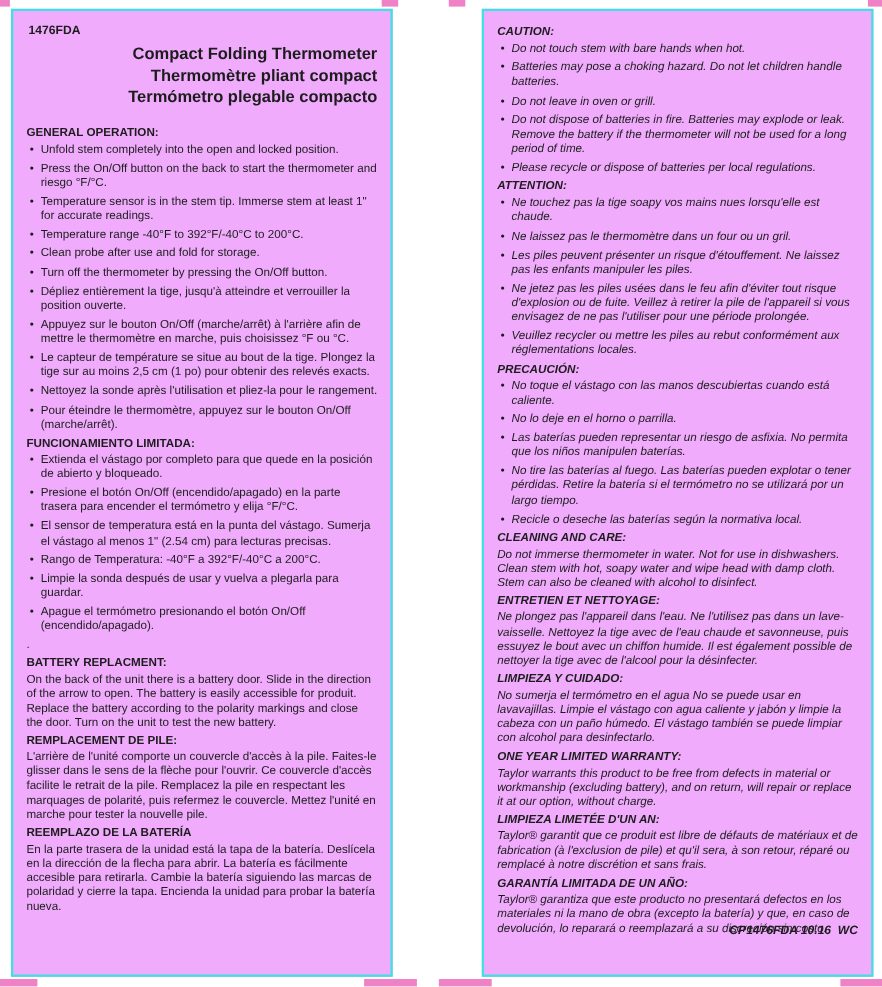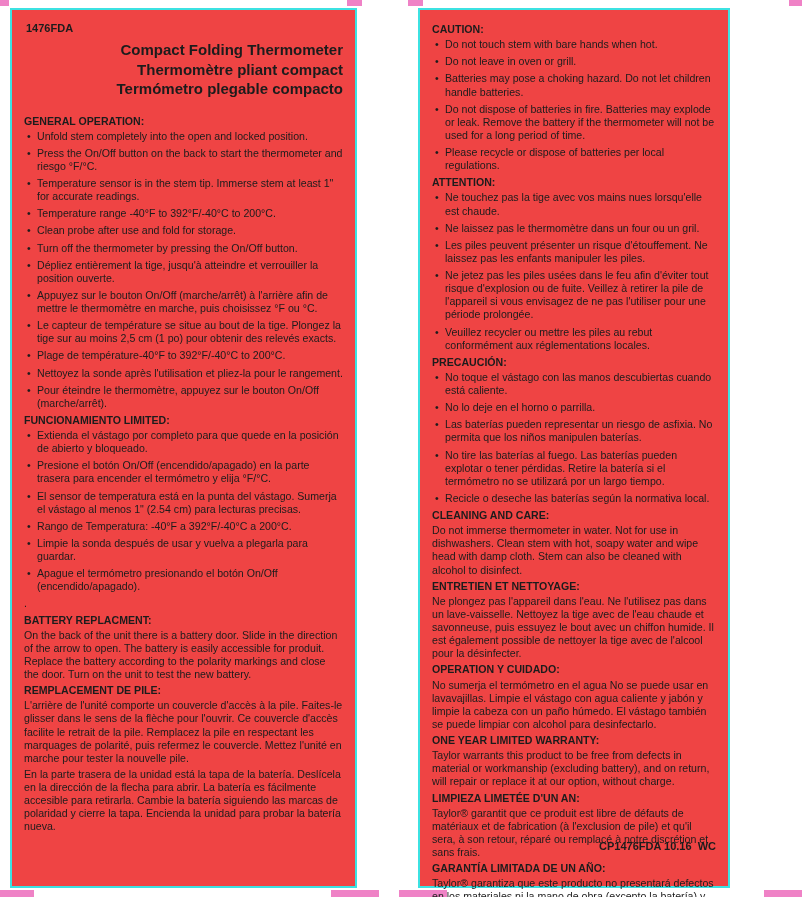"1476FDA" .panel { background: #ef4444 -> #f0abfc }
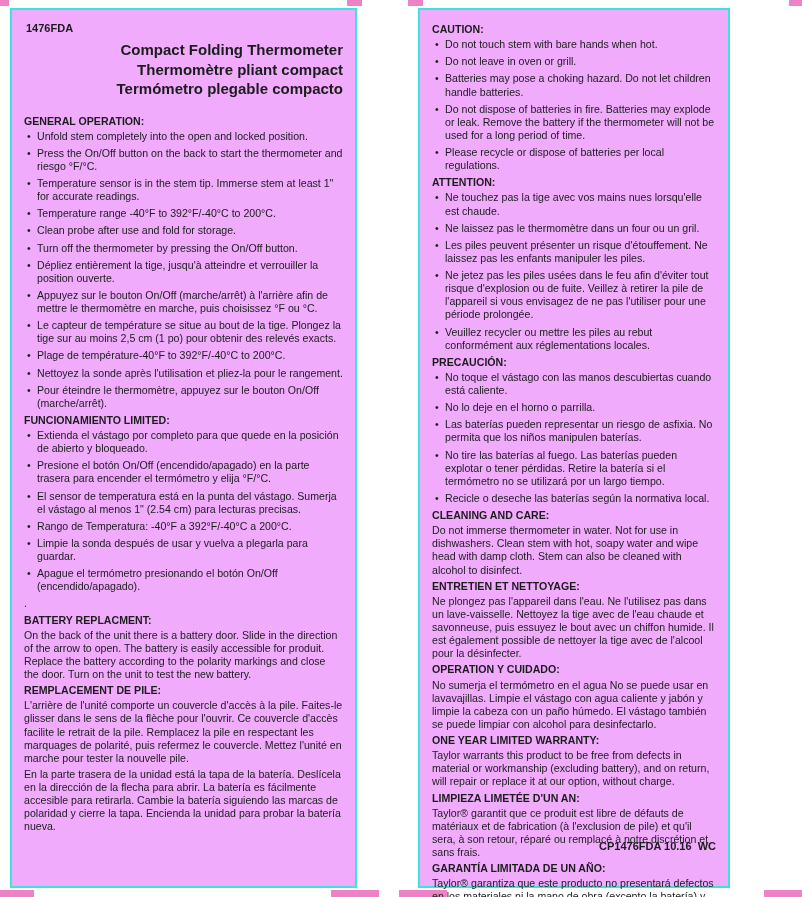"CAUTION:" .panel-right { font-style: none -> italic; left: 418px -> 438px; width: 312px -> 356px }
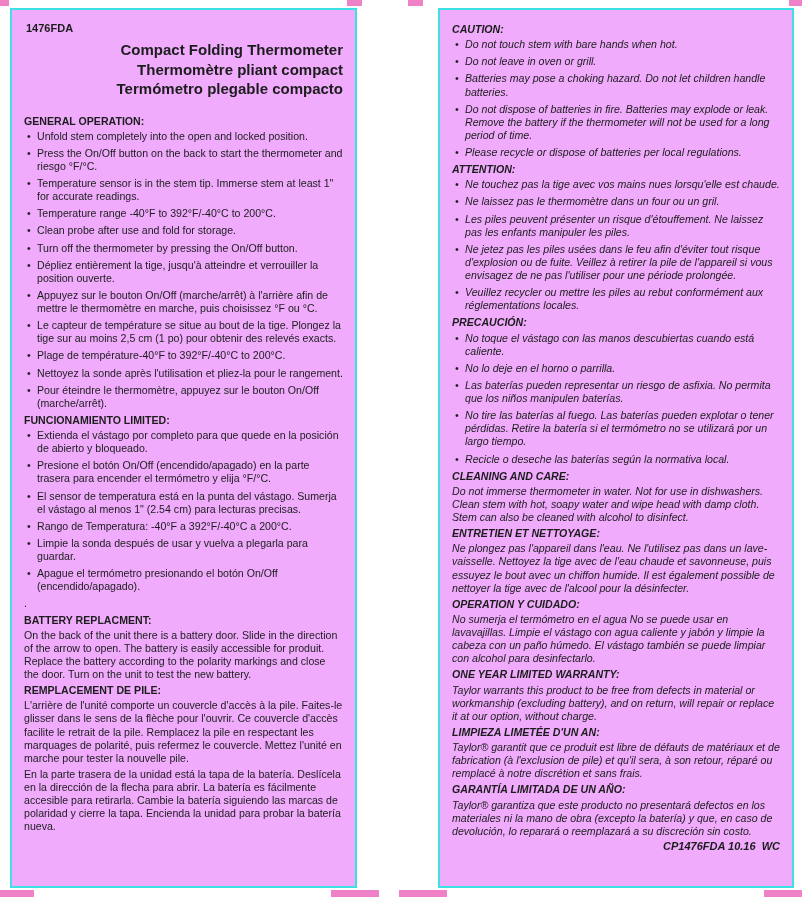"Do not leave in oven" li { order: before "Batteries may pose a choking" -> after "Batteries may pose a choking" }
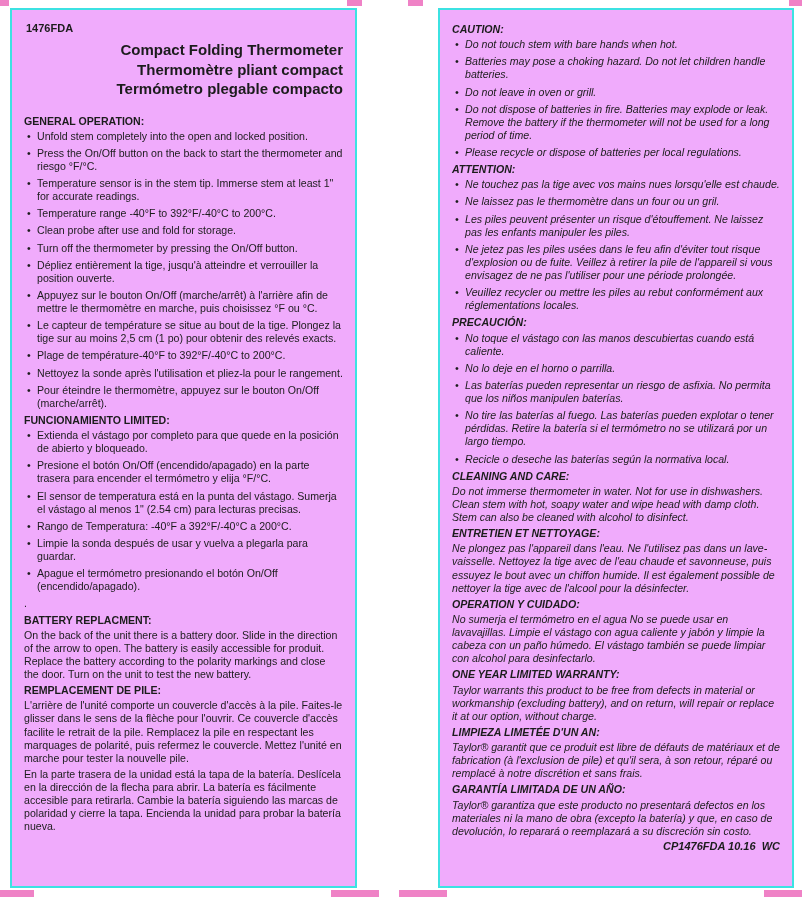"Ne touchez pas la tige" li { text: avec -> soapy }
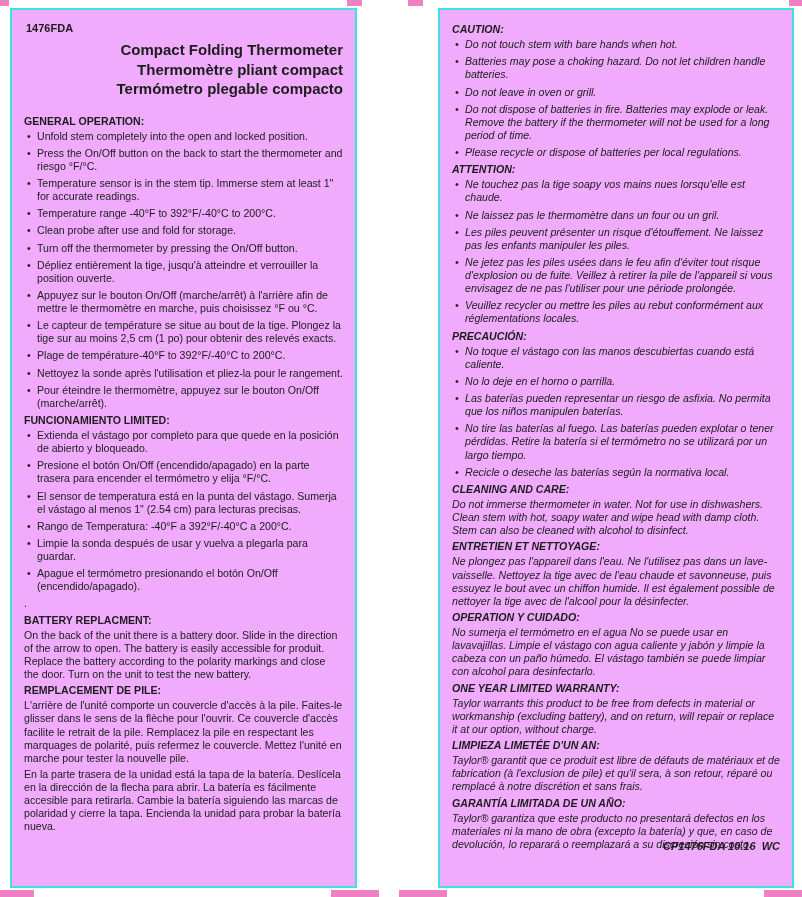"Plage de température-40°F to 392°F/-40°C" li { html: <li>Plage de température-40°F to 392°F/-40°C to 200°C.</li> -> none }
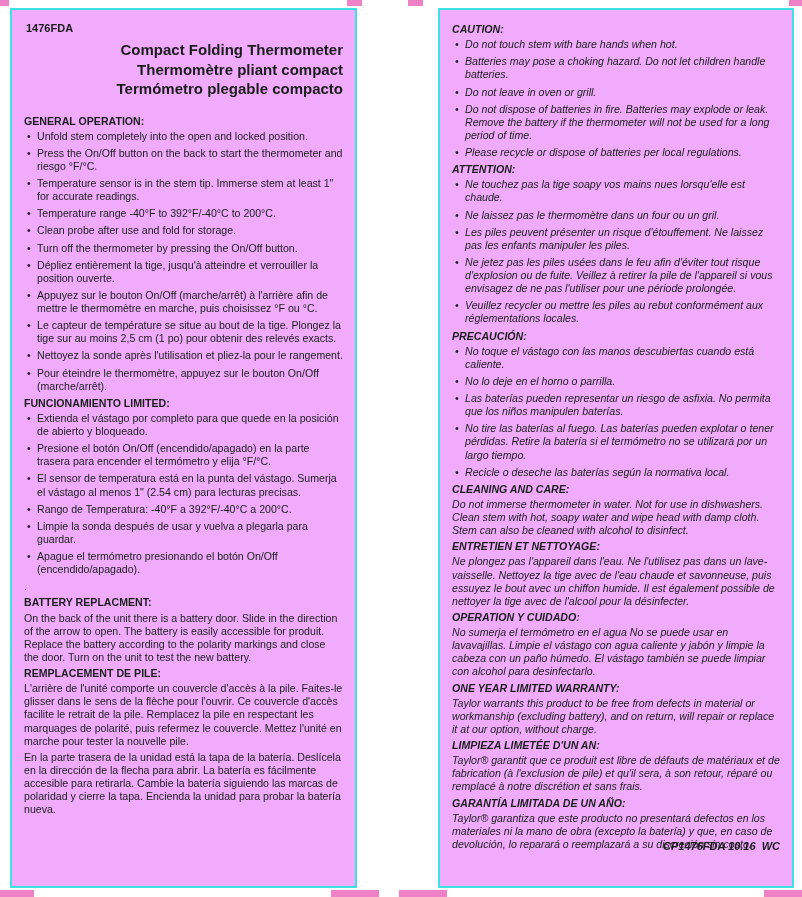"FUNCIONAMIENTO LIMITED:" div.heading { text: LIMITED -> LIMITADA }
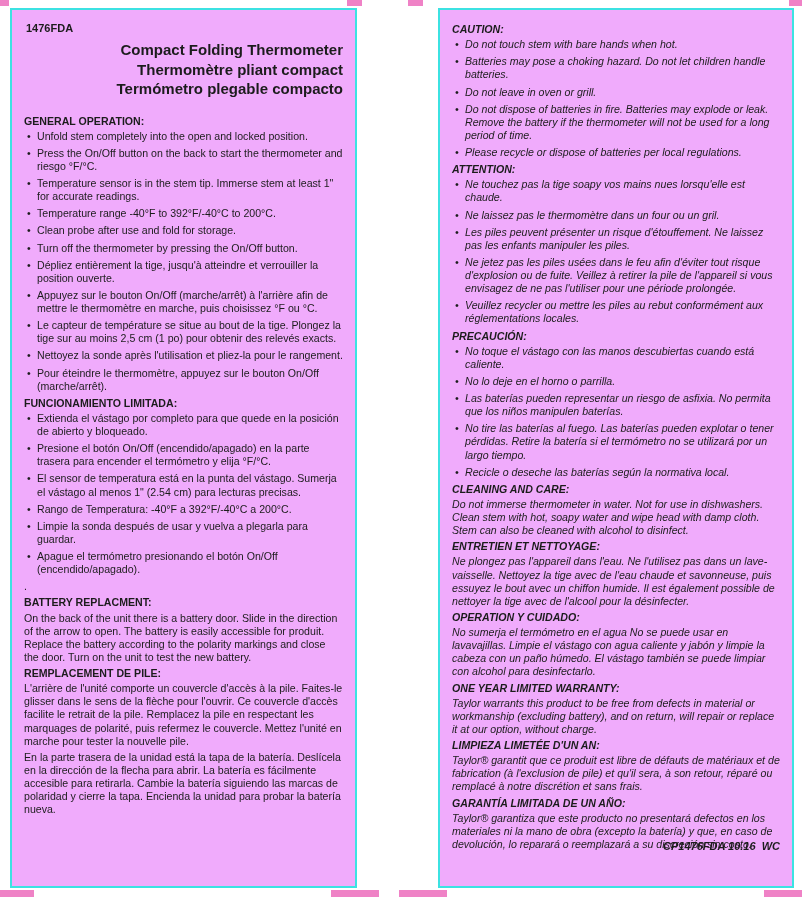"OPERATION Y CUIDADO:" div.heading { text: OPERATION -> LIMPIEZA }
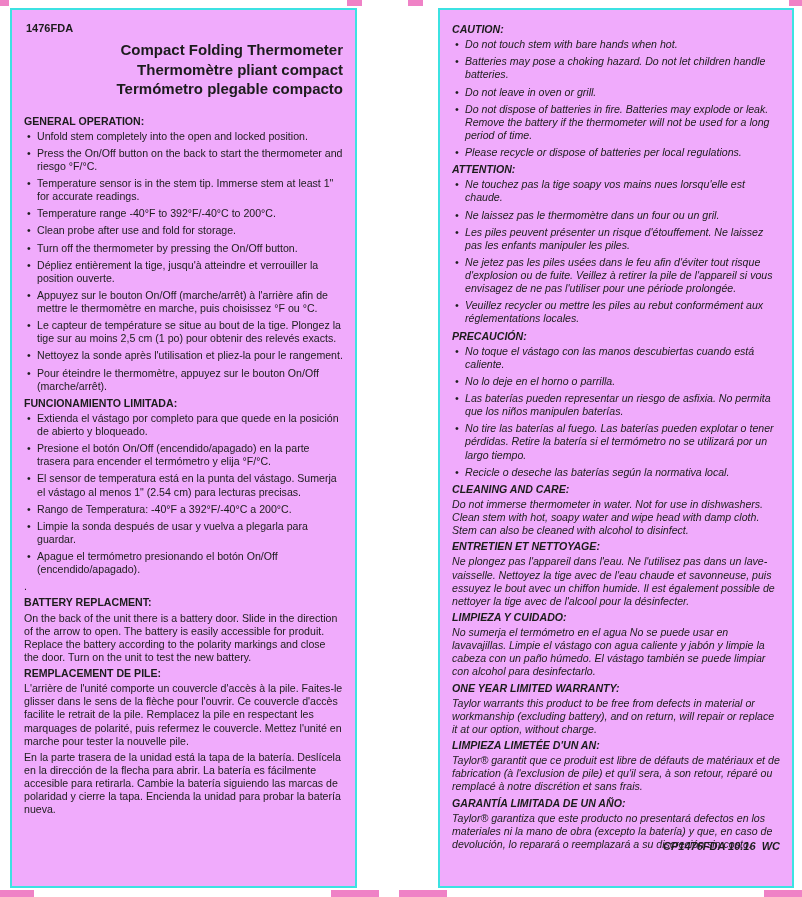"REEMPLAZO DE LA BATERÍA" div.heading { html: none -> <div>REEMPLAZO DE LA BATERÍA</div> }
